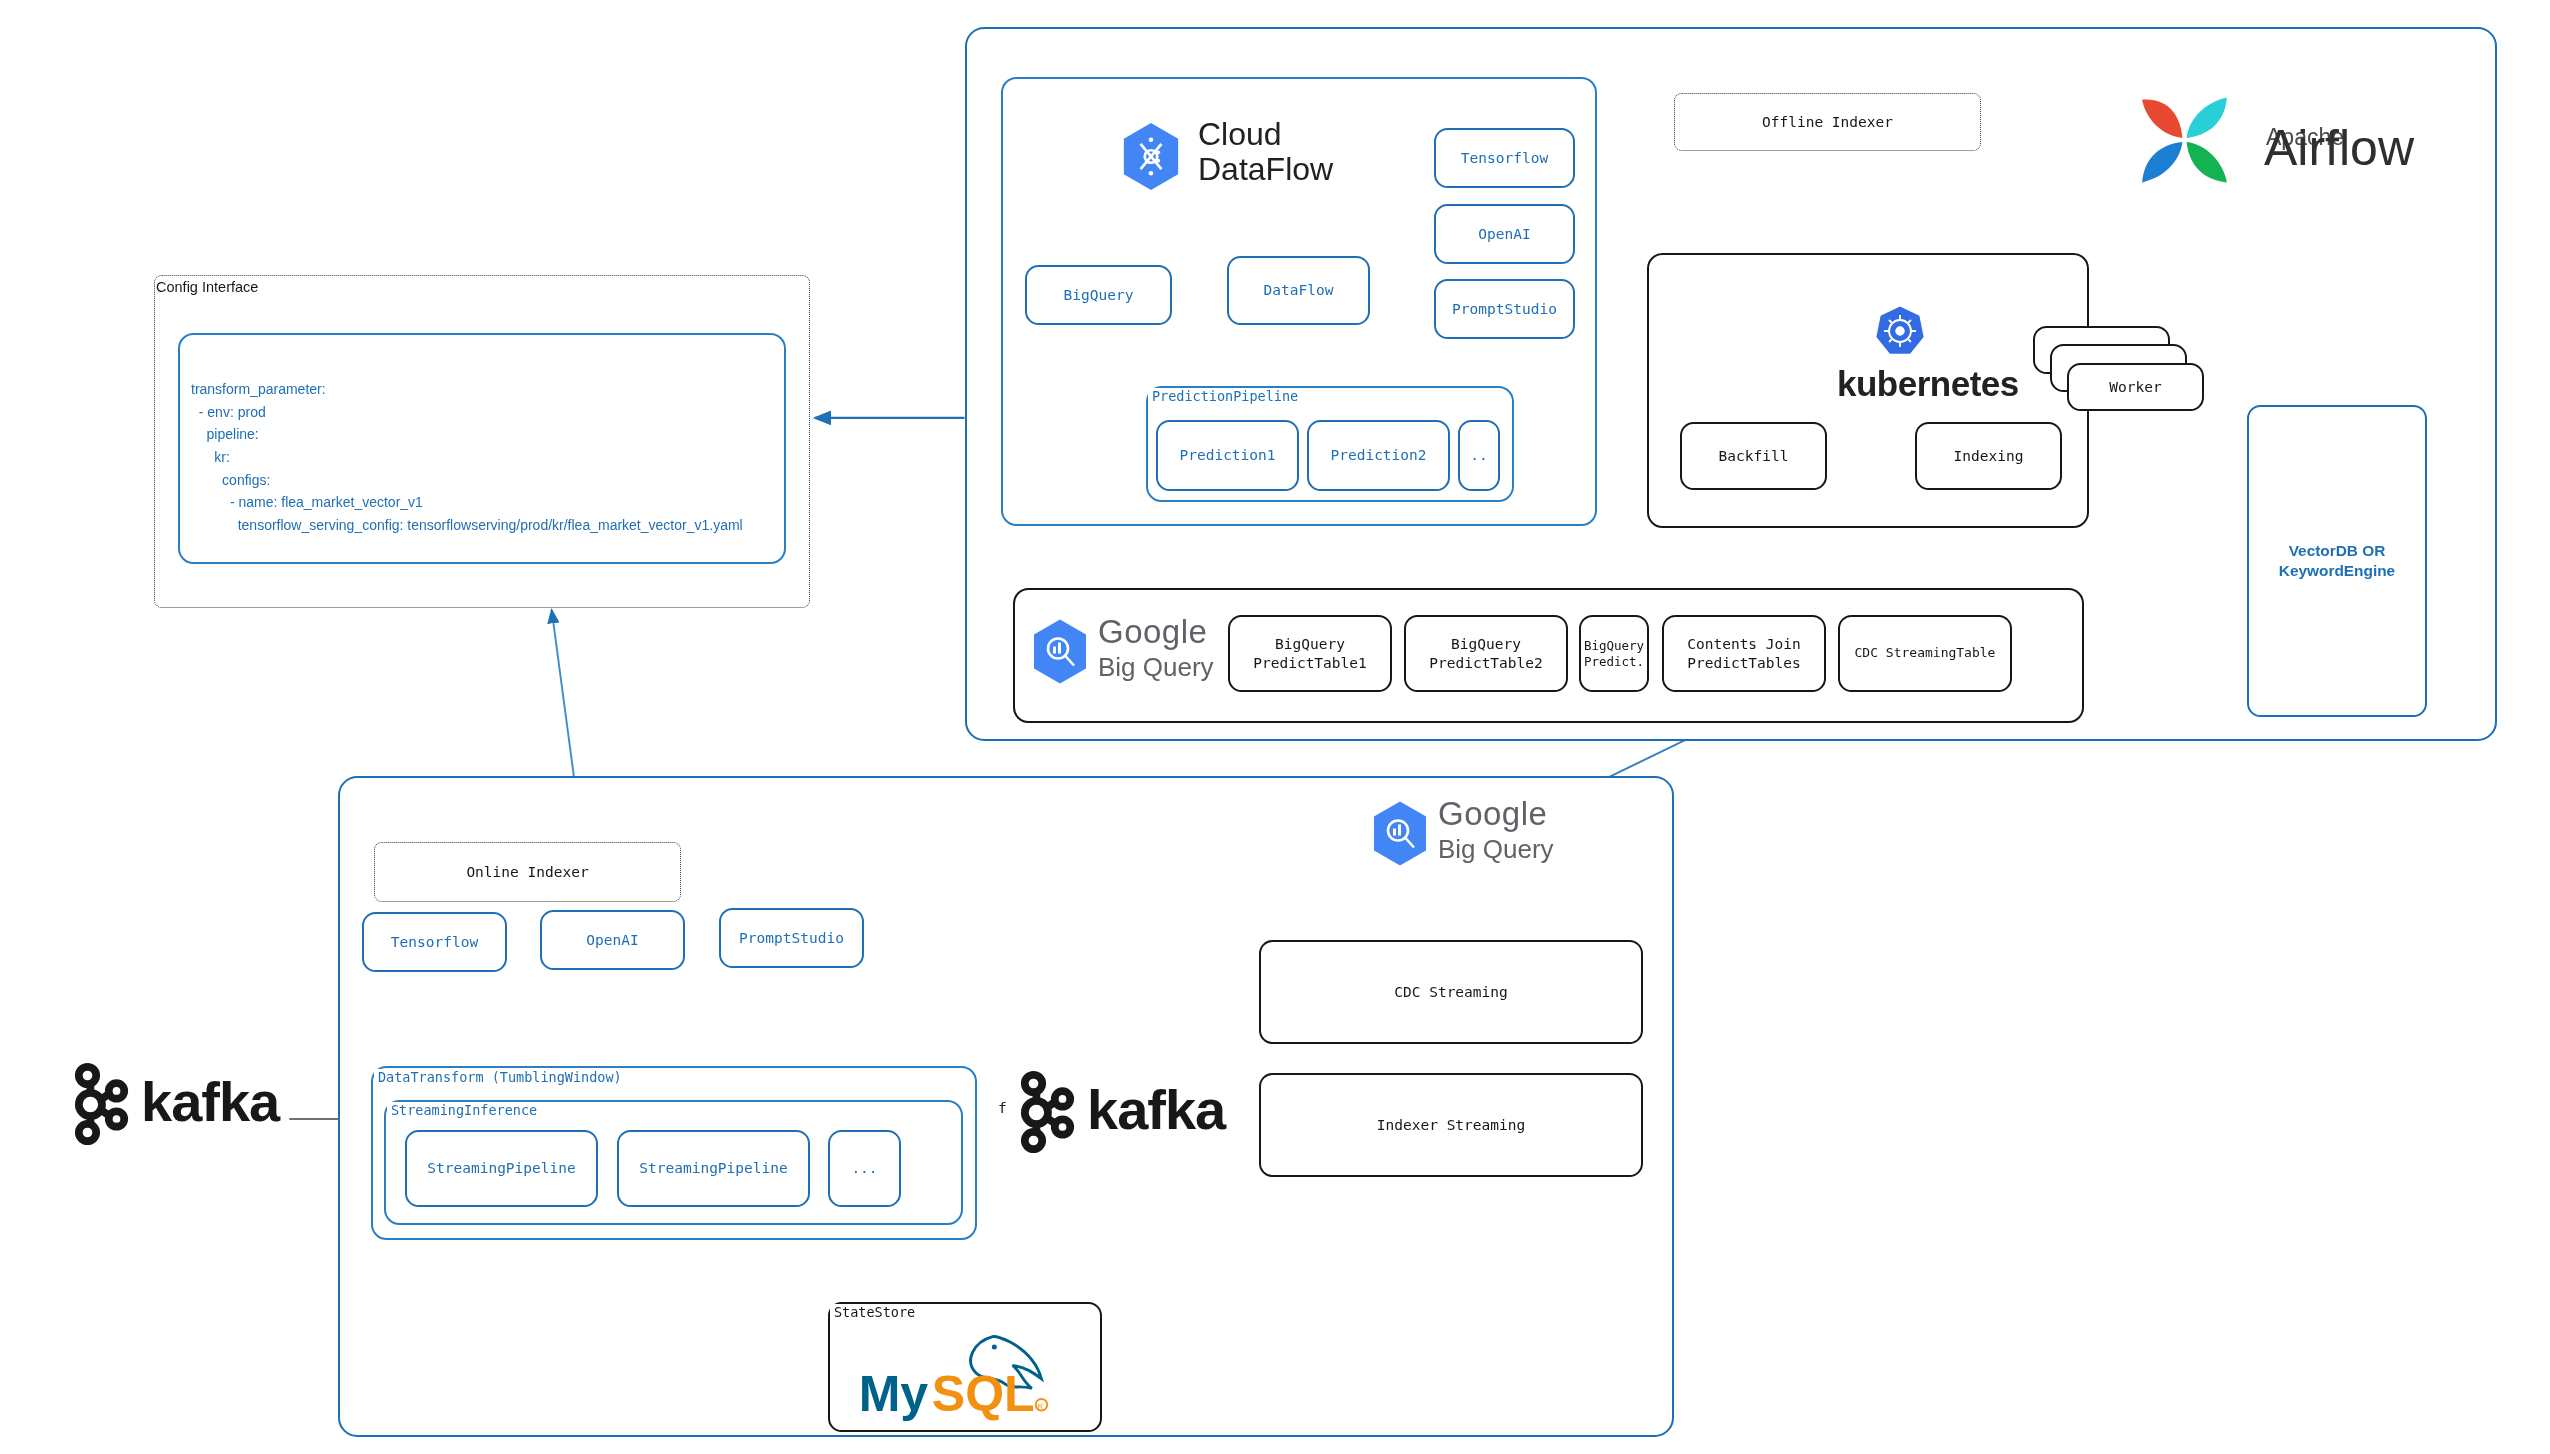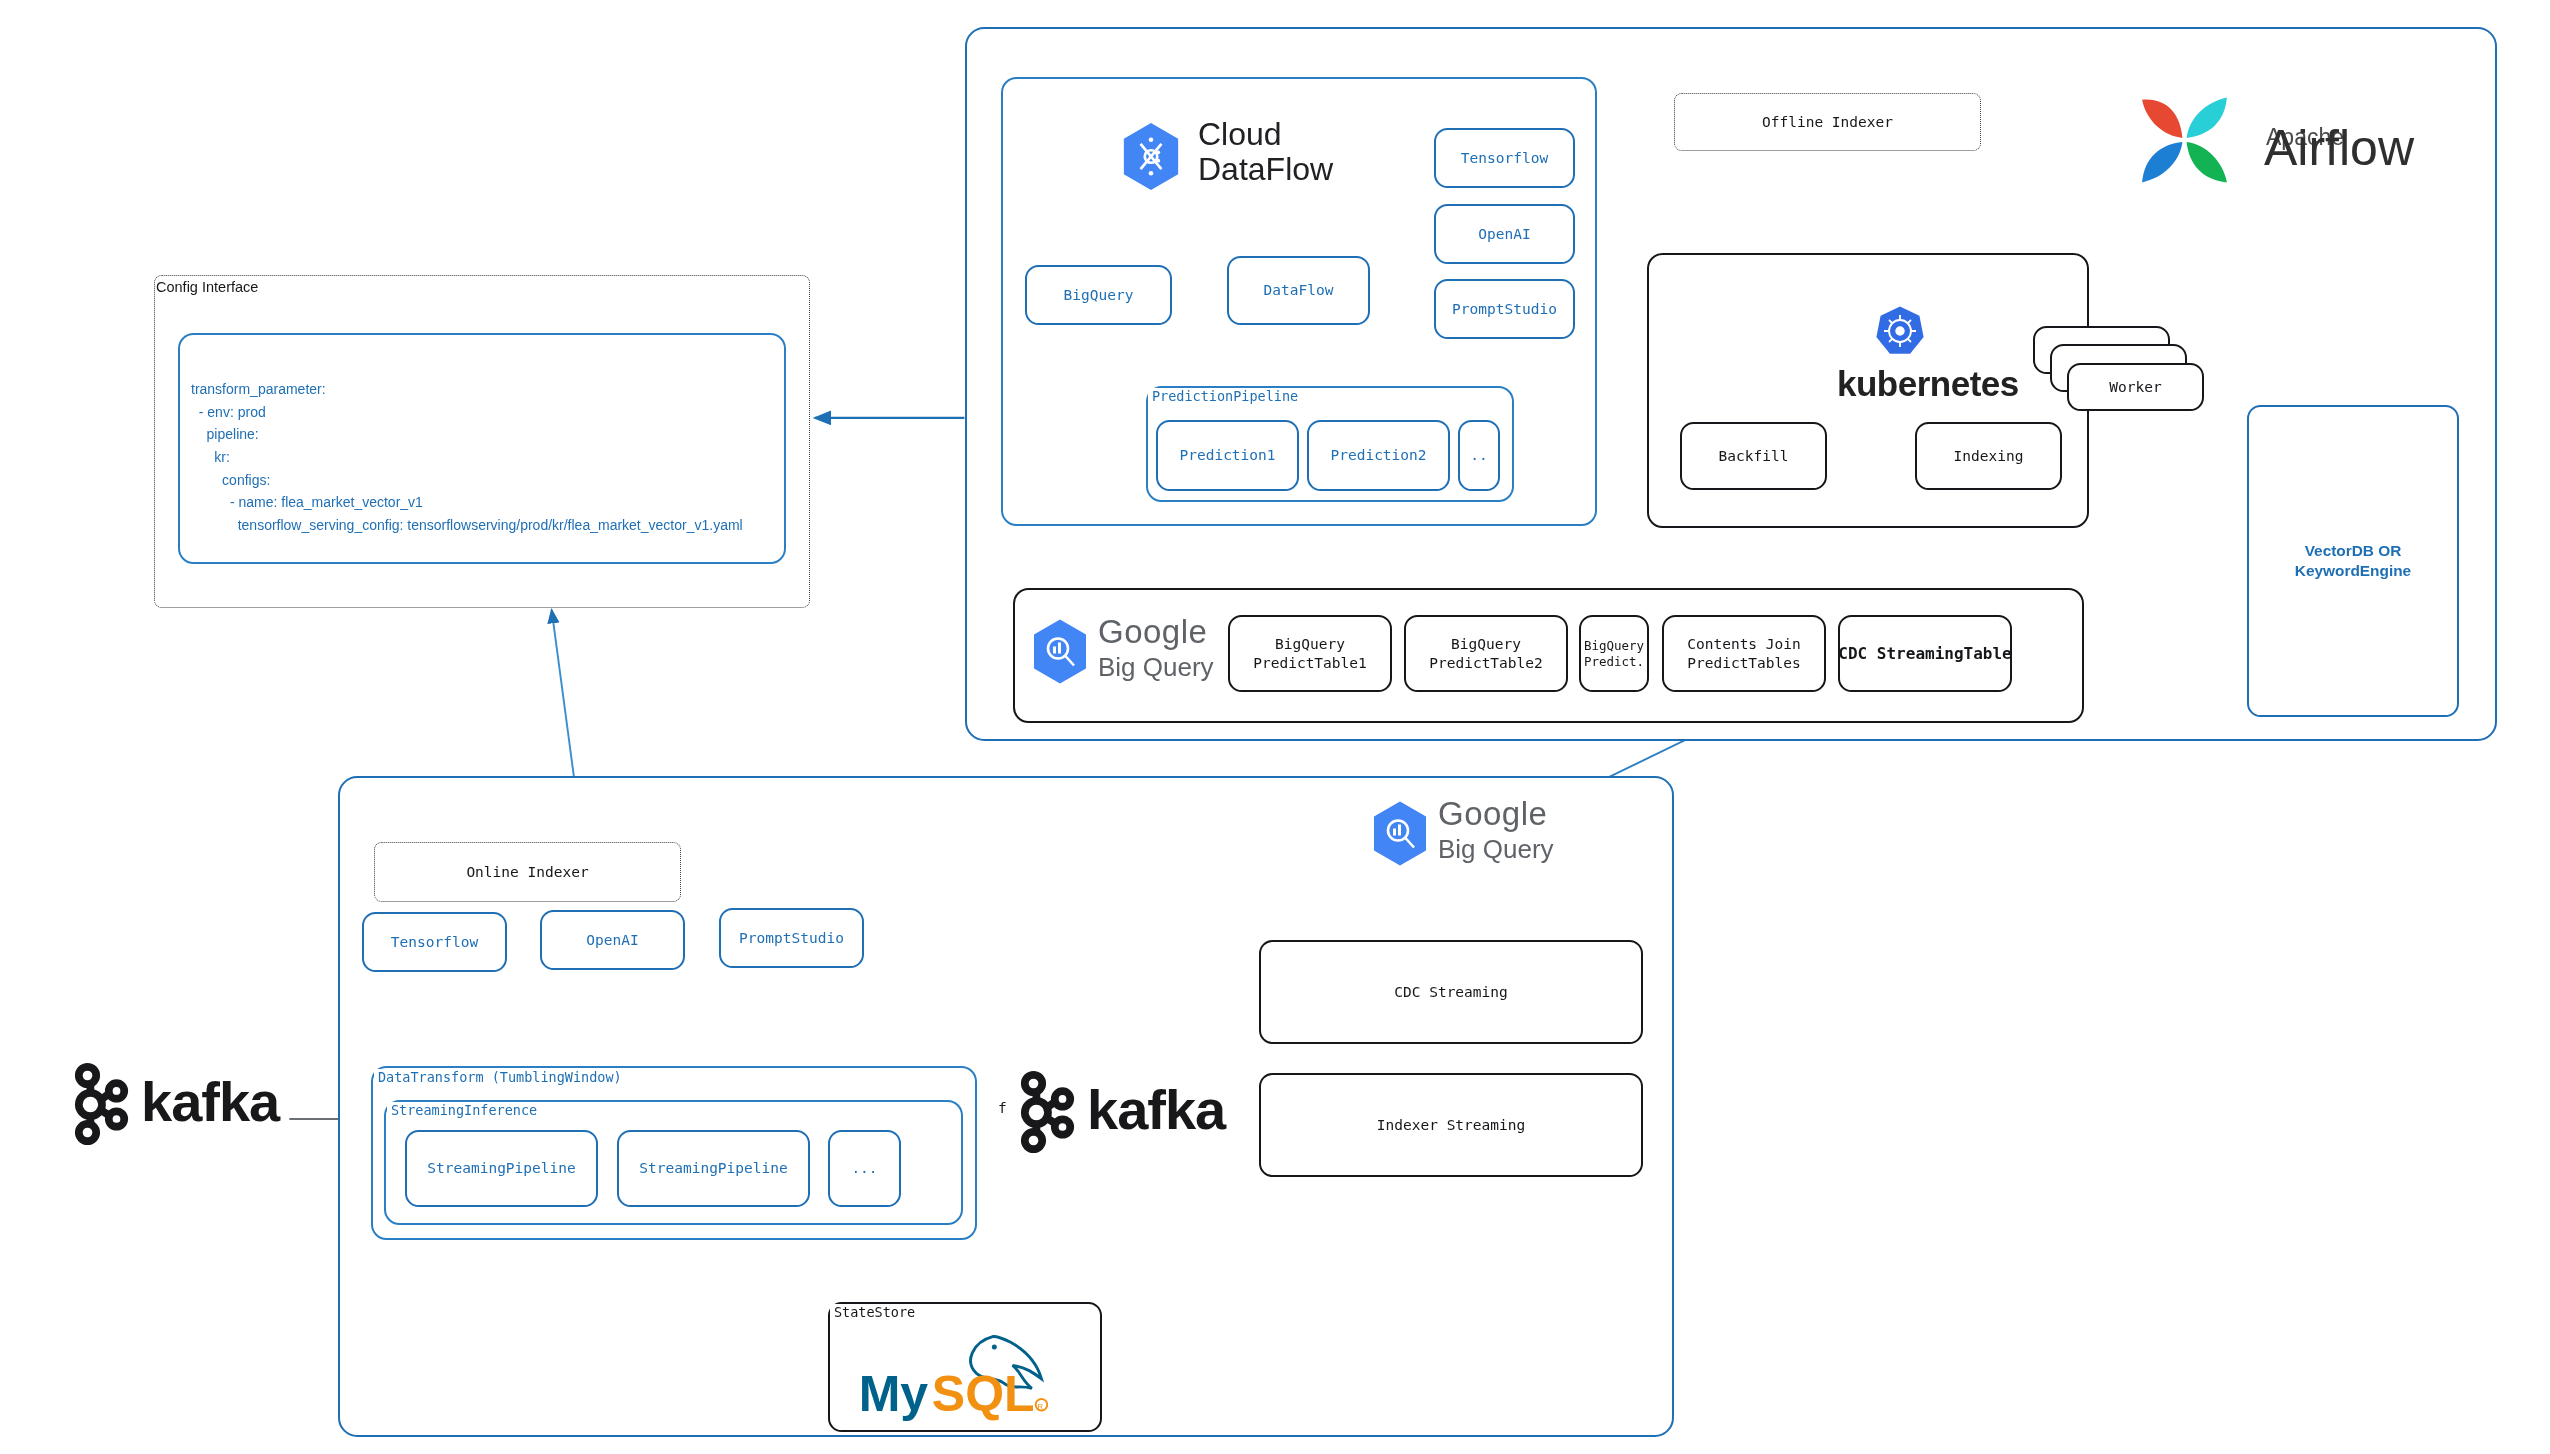"VectorDB OR" div.box { width: 212px -> 180px }
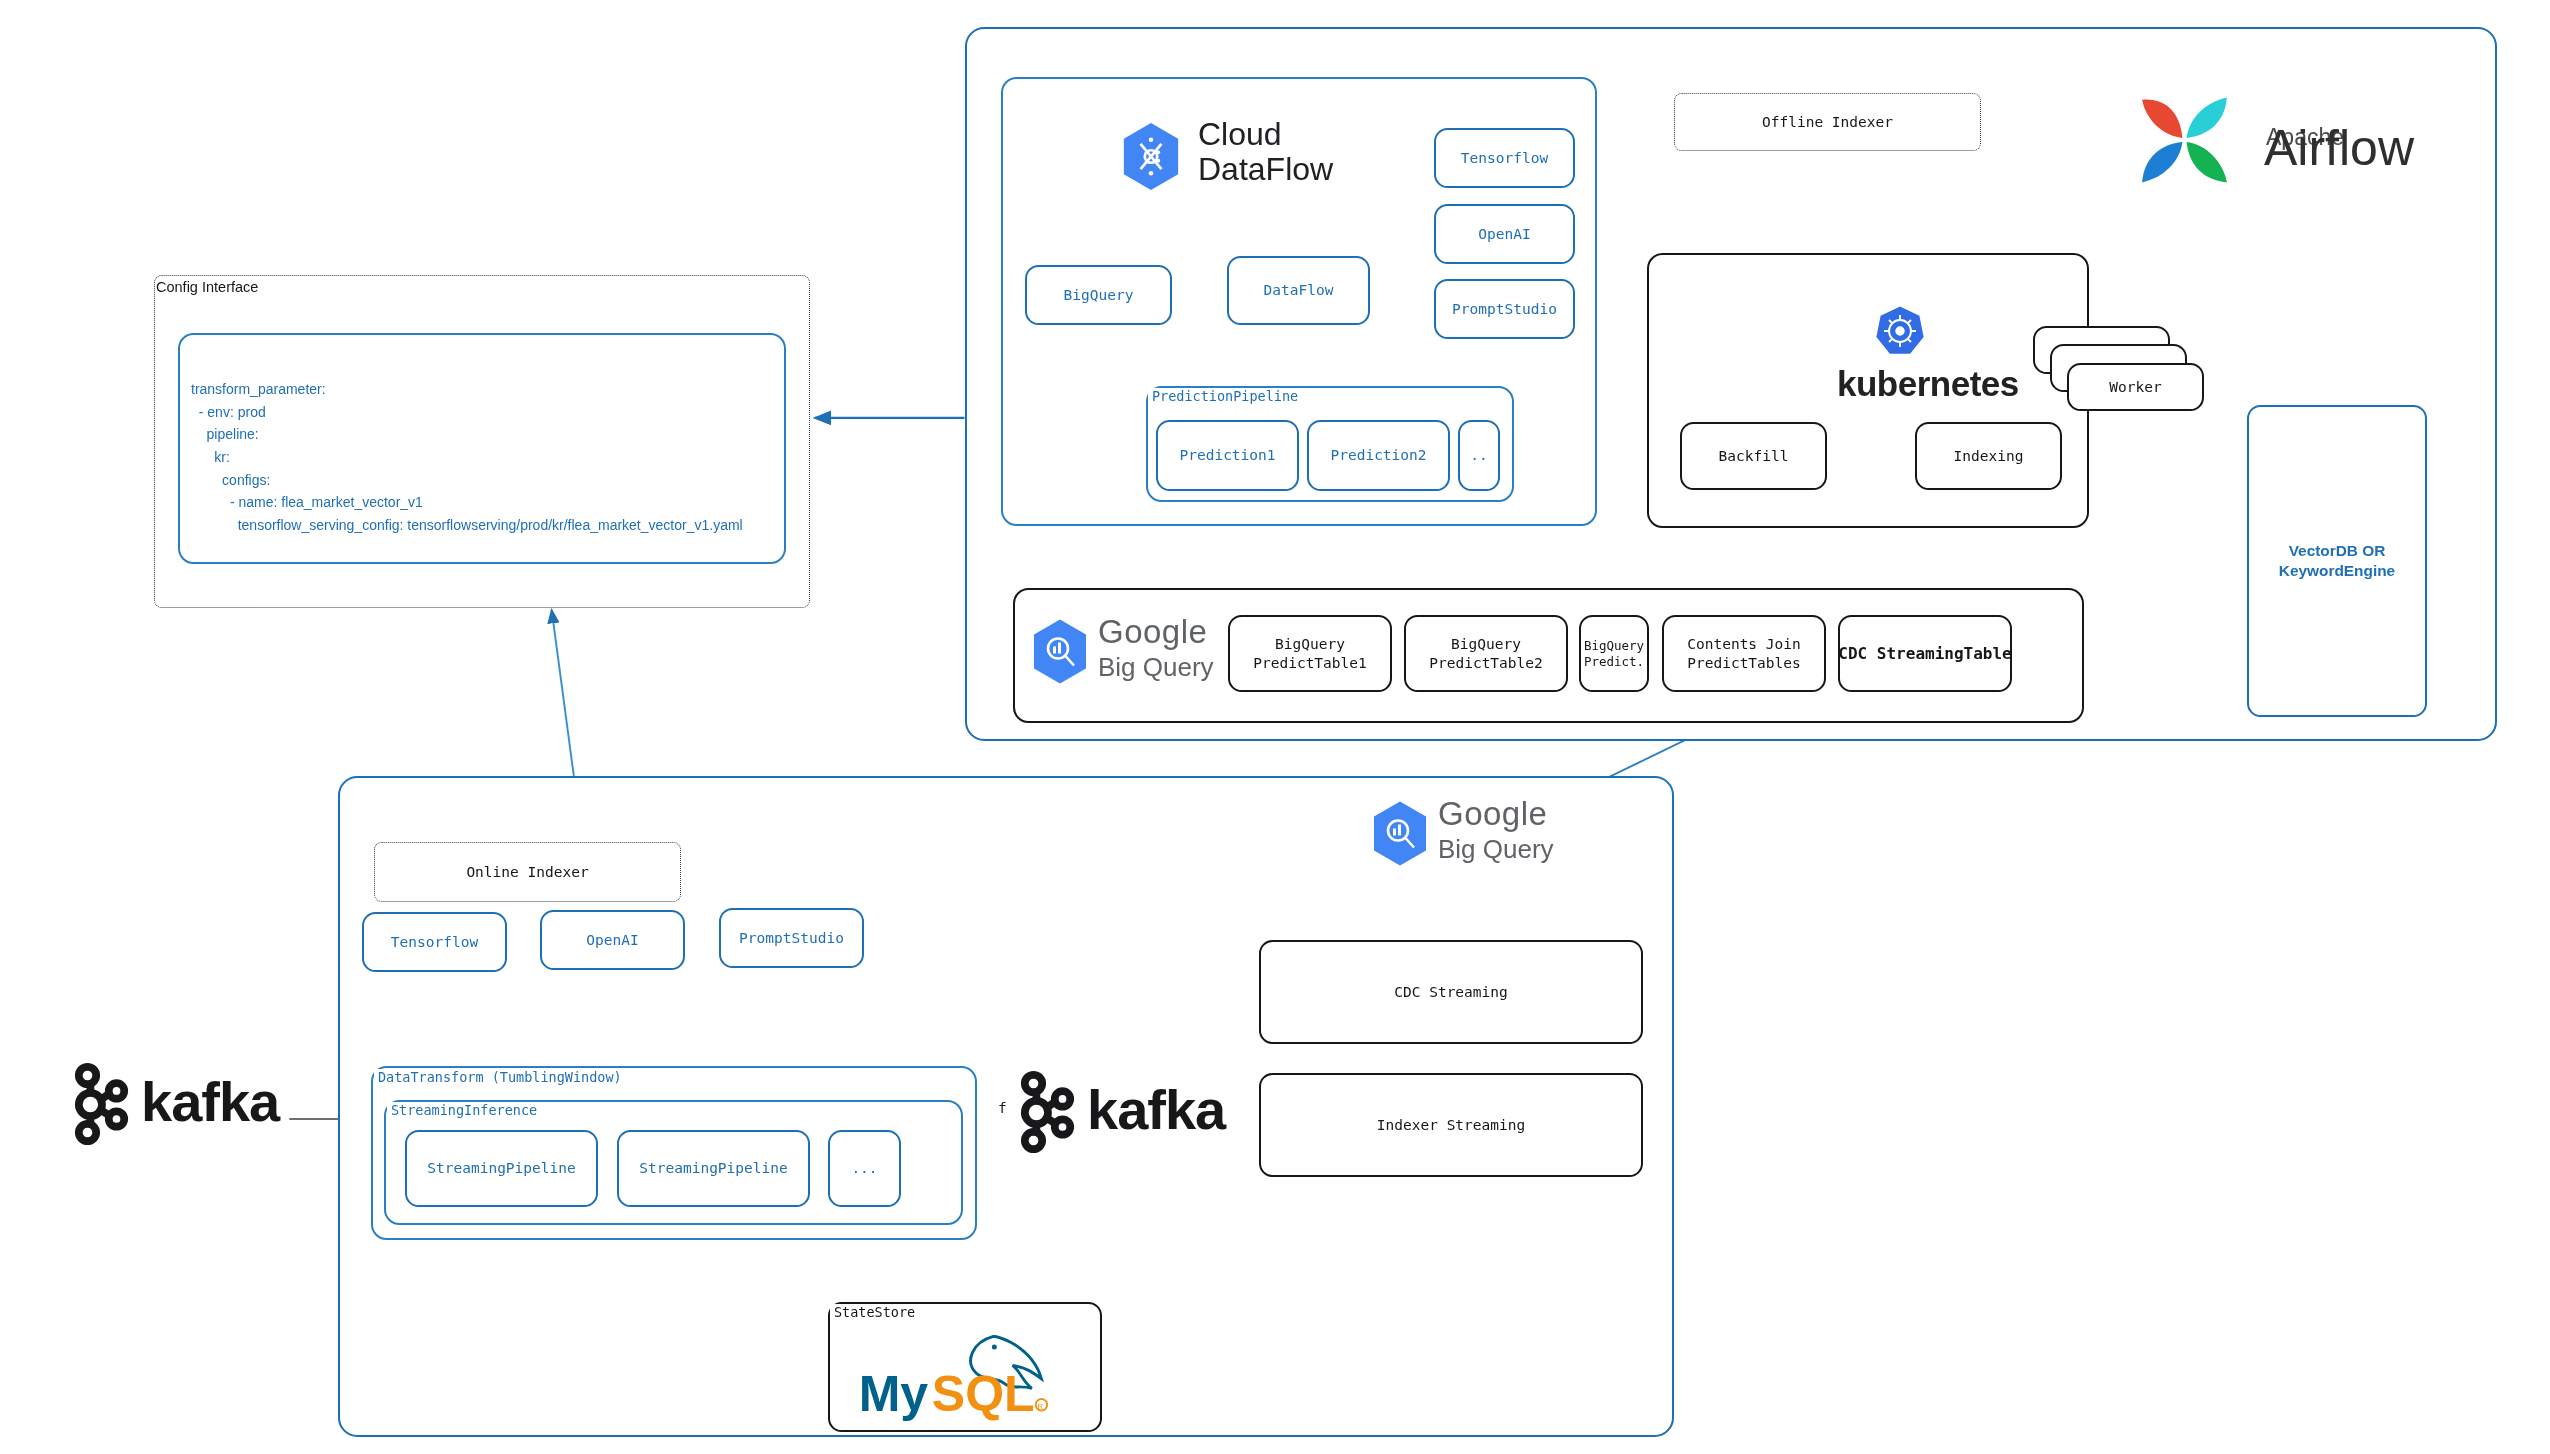"CDC StreamingTable" span.klabel { font-size: 16px -> 13px; font-weight: bold -> none }
